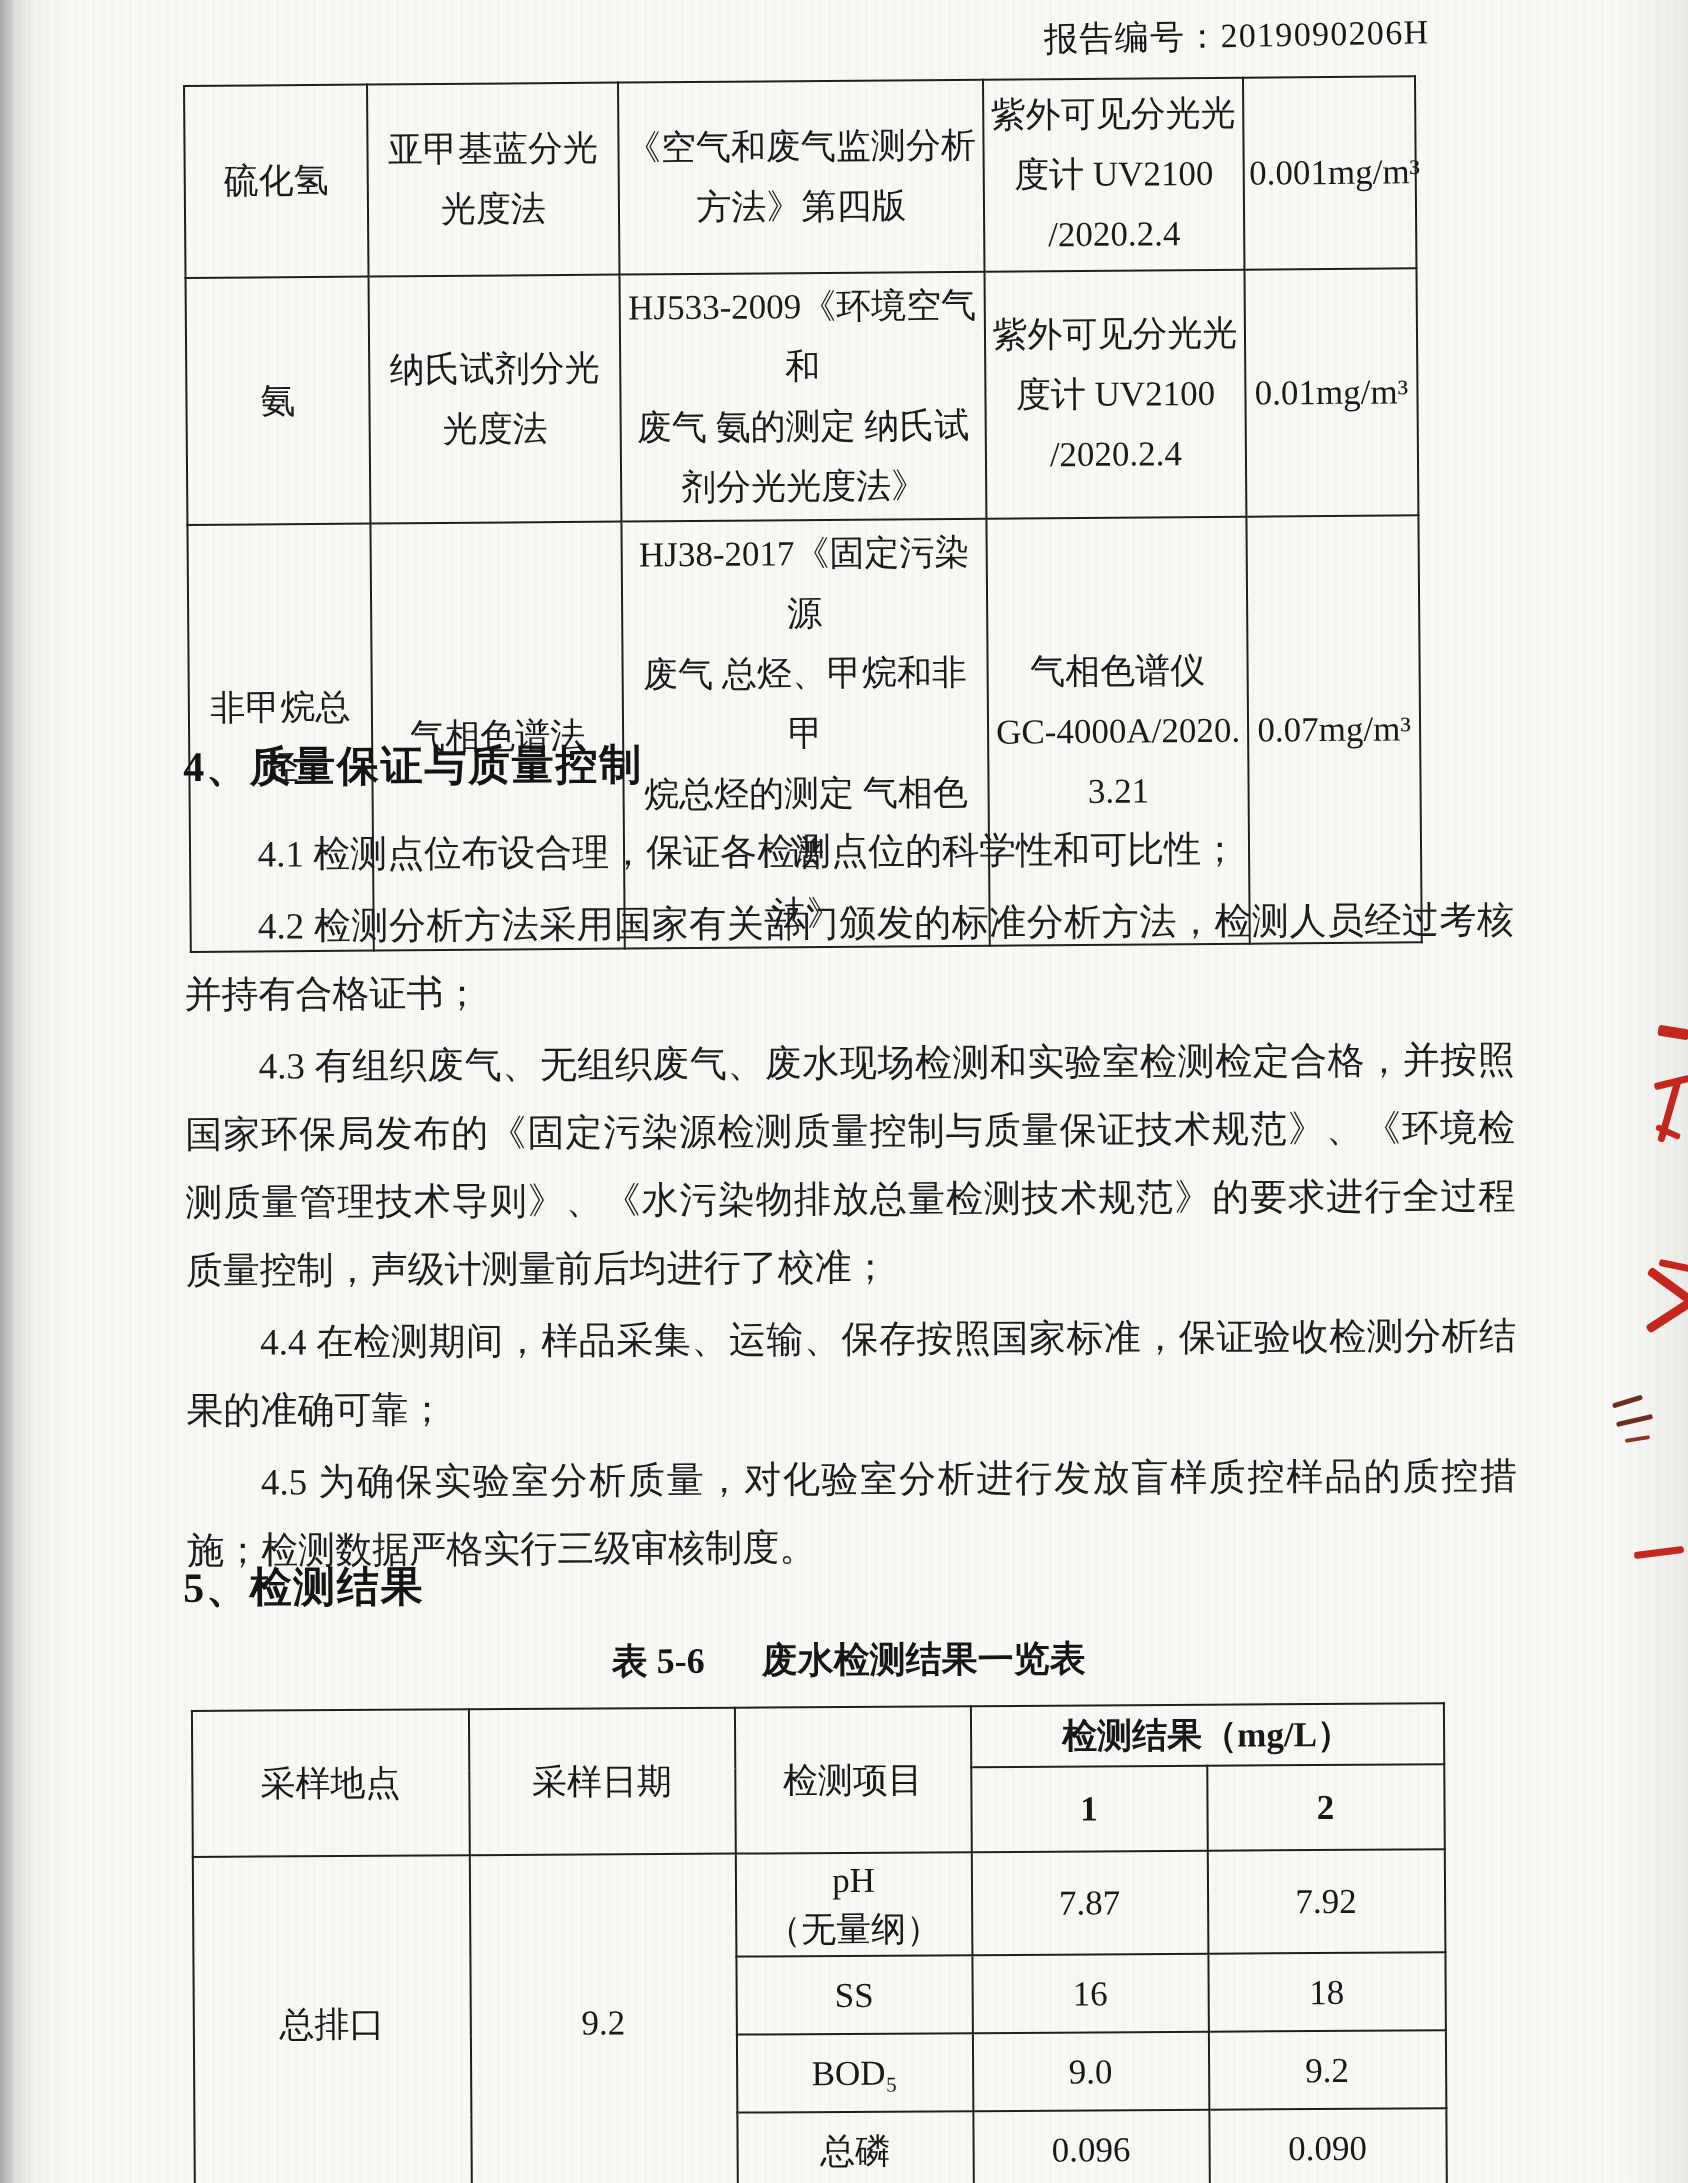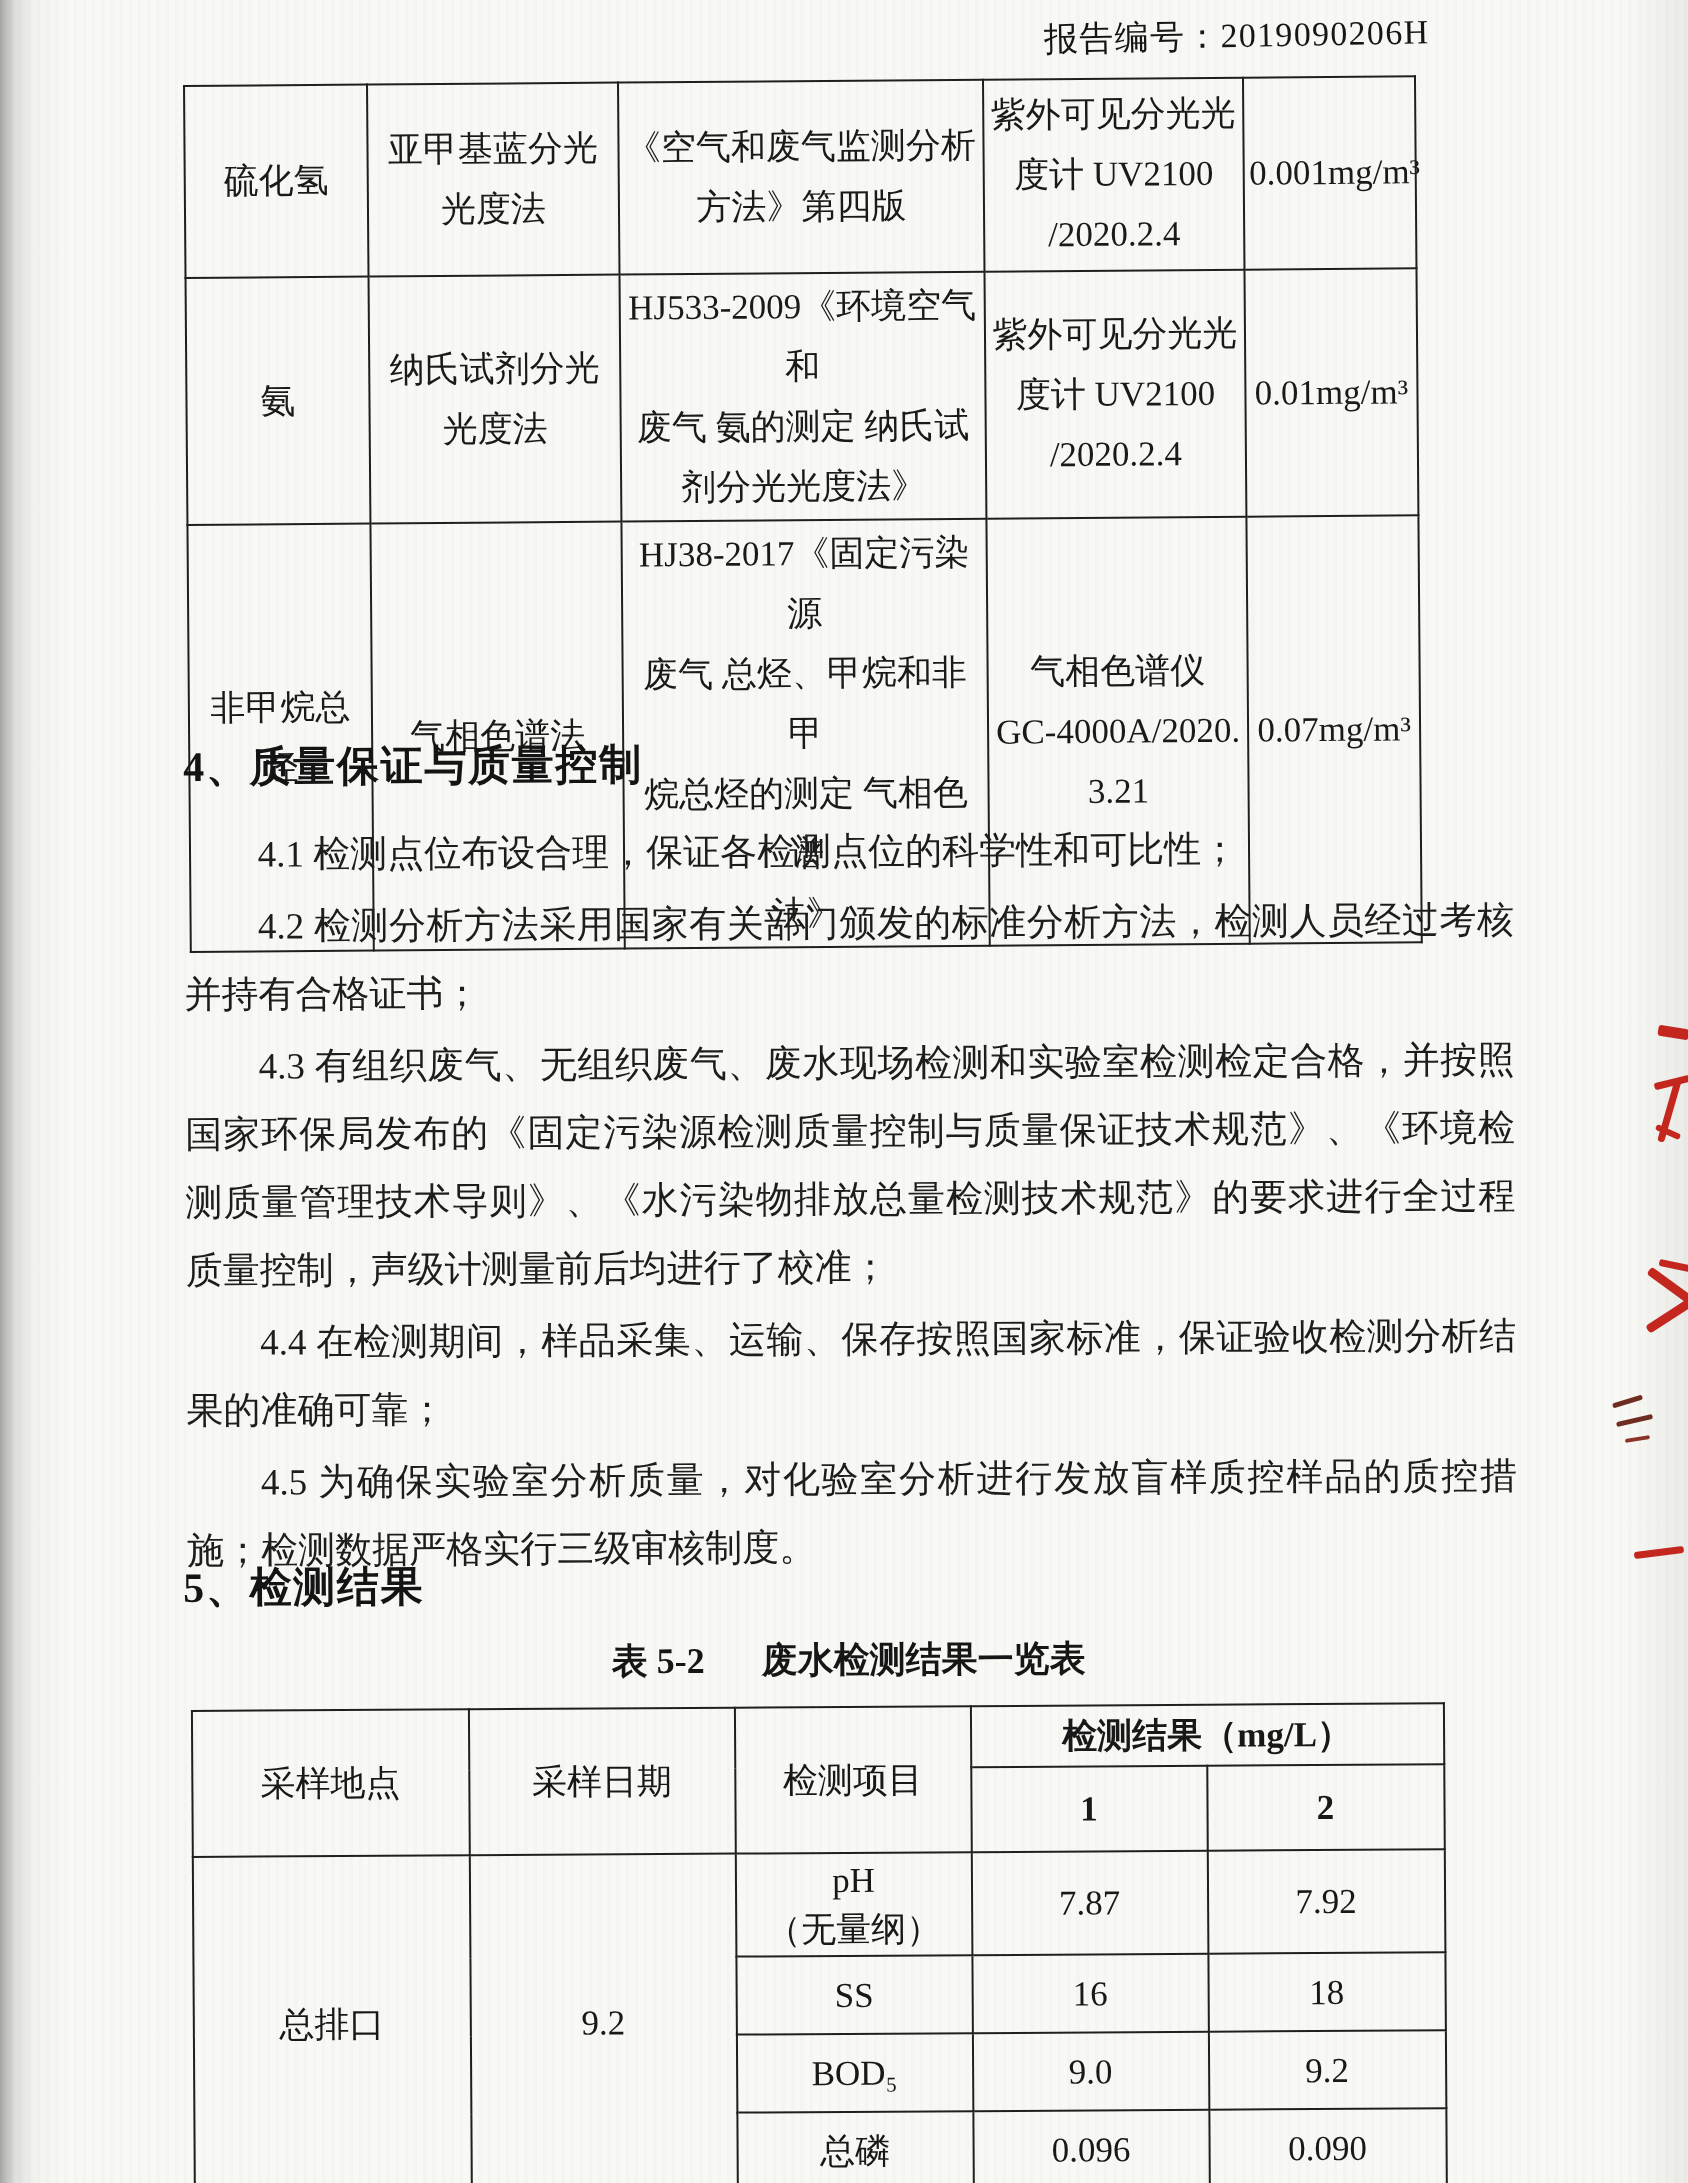"表 5-2" span.cap-label { text: 5-2 -> 5-6 }
